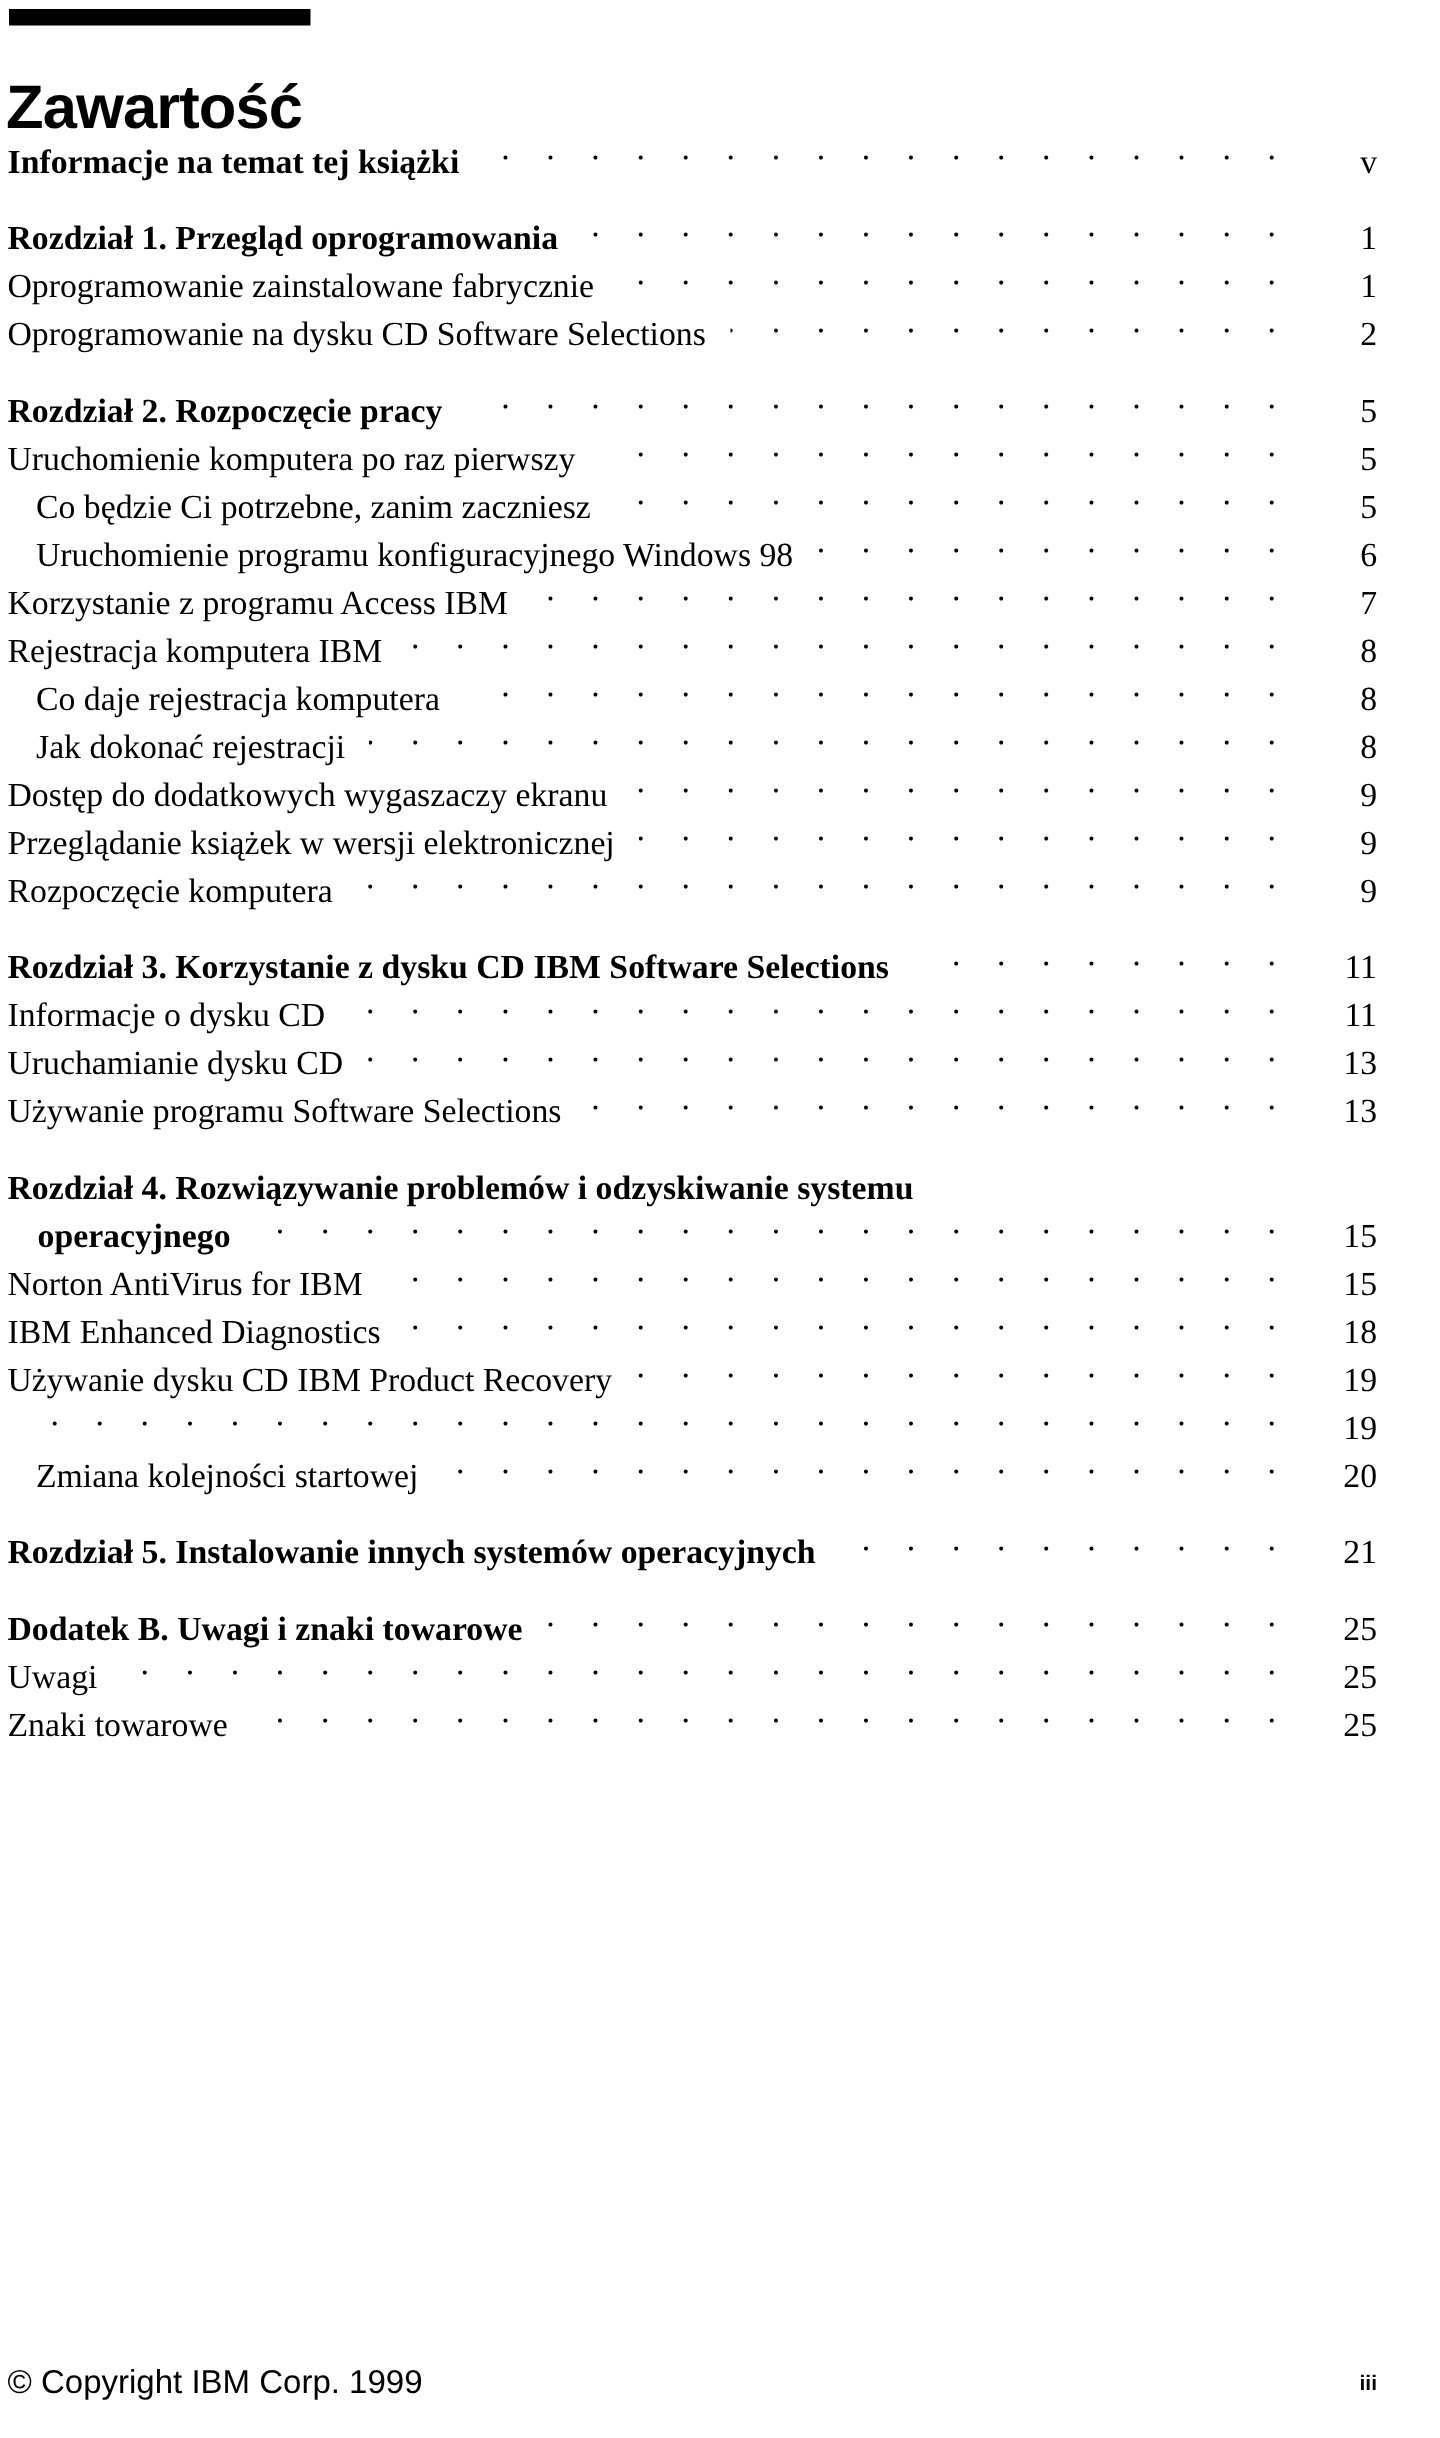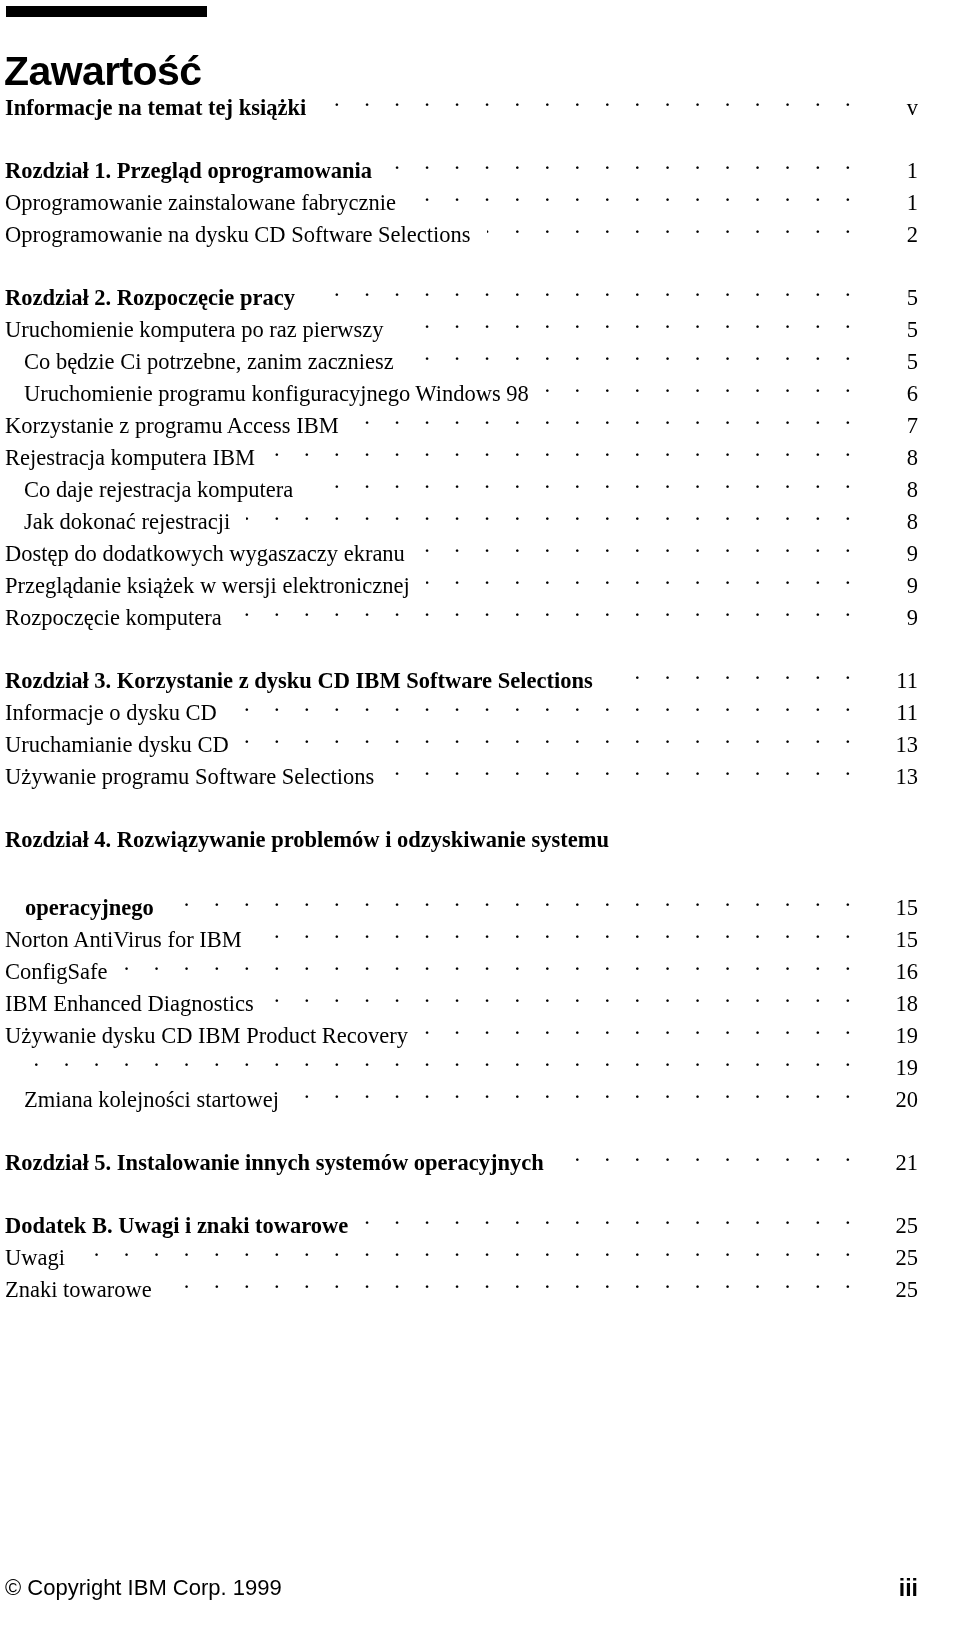"Rozdział 1. Przegląd oprogramowania" .toc-row.gap-before { margin-top: 31px -> 19px }
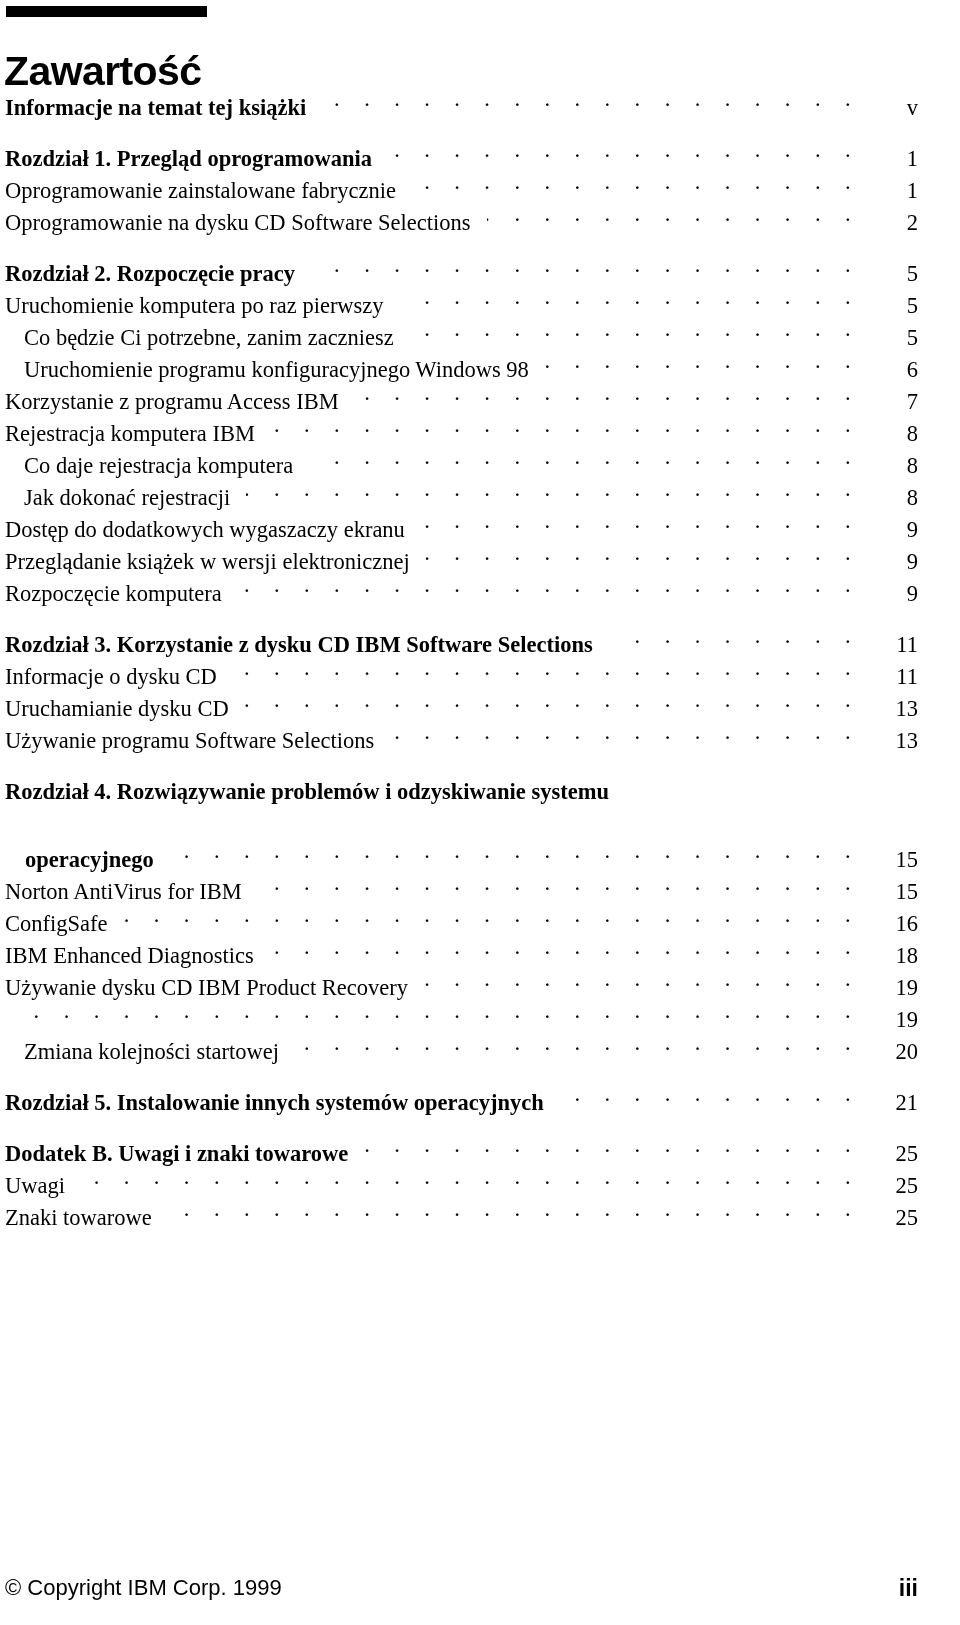"operacyjnego" .toc-row.cont { margin-top: 36px -> none }
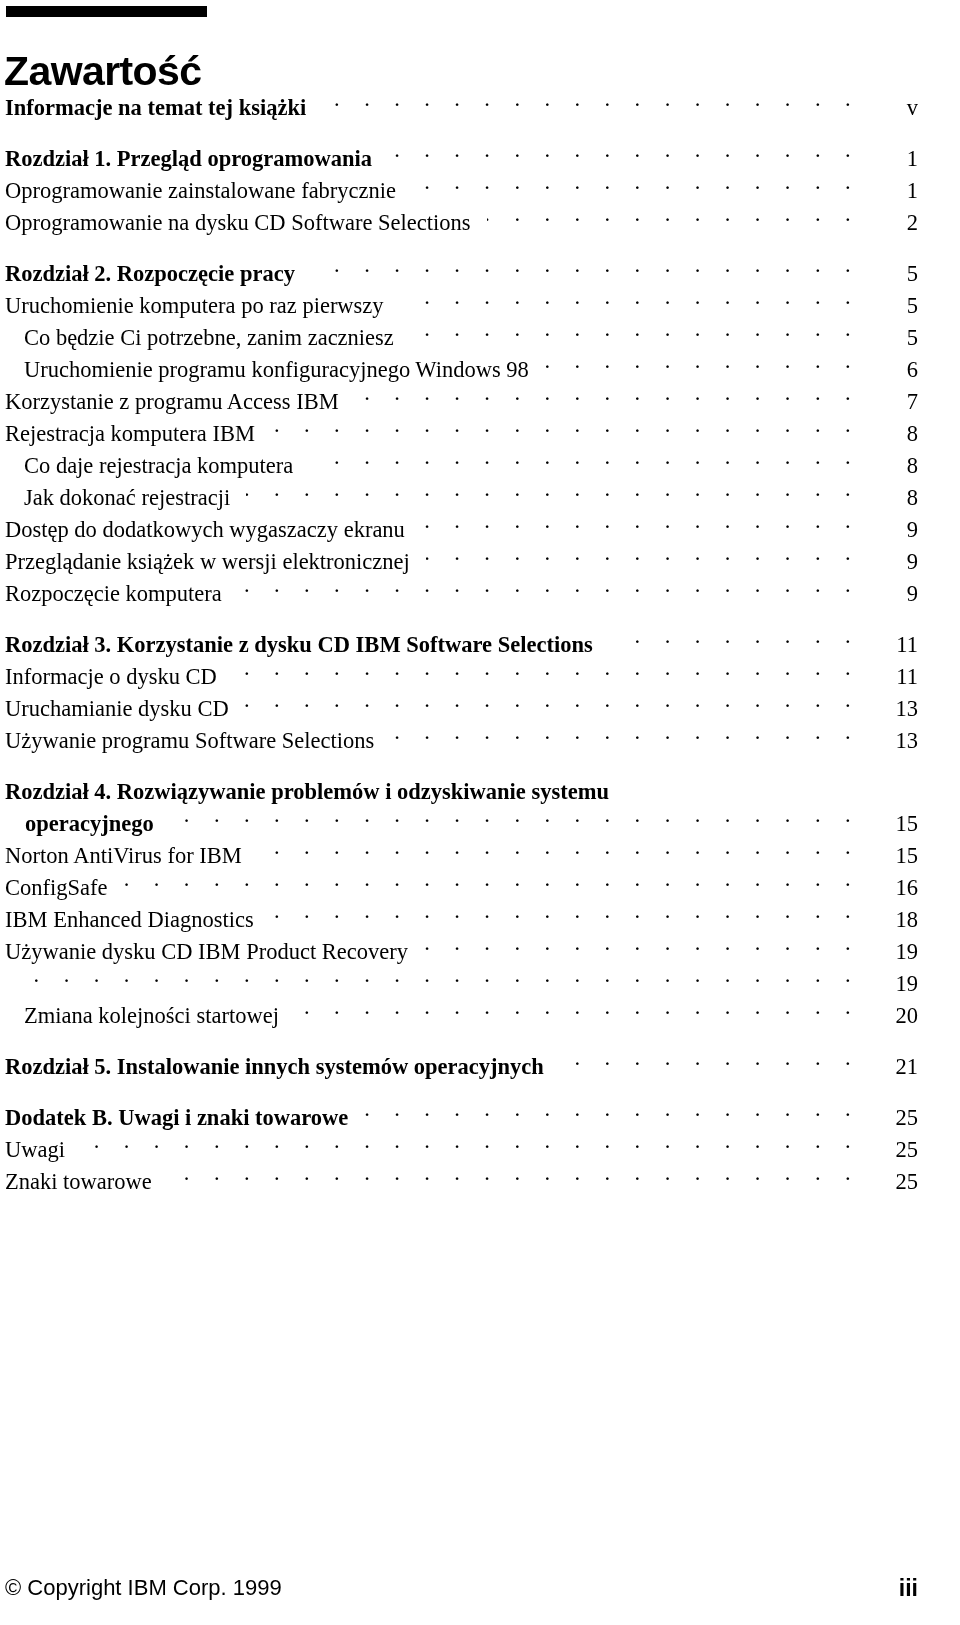"ConfigSafe" div.toc-row { html: <div> <span>ConfigSafe</span> <span></span> <span>16</span> </div> -> none }
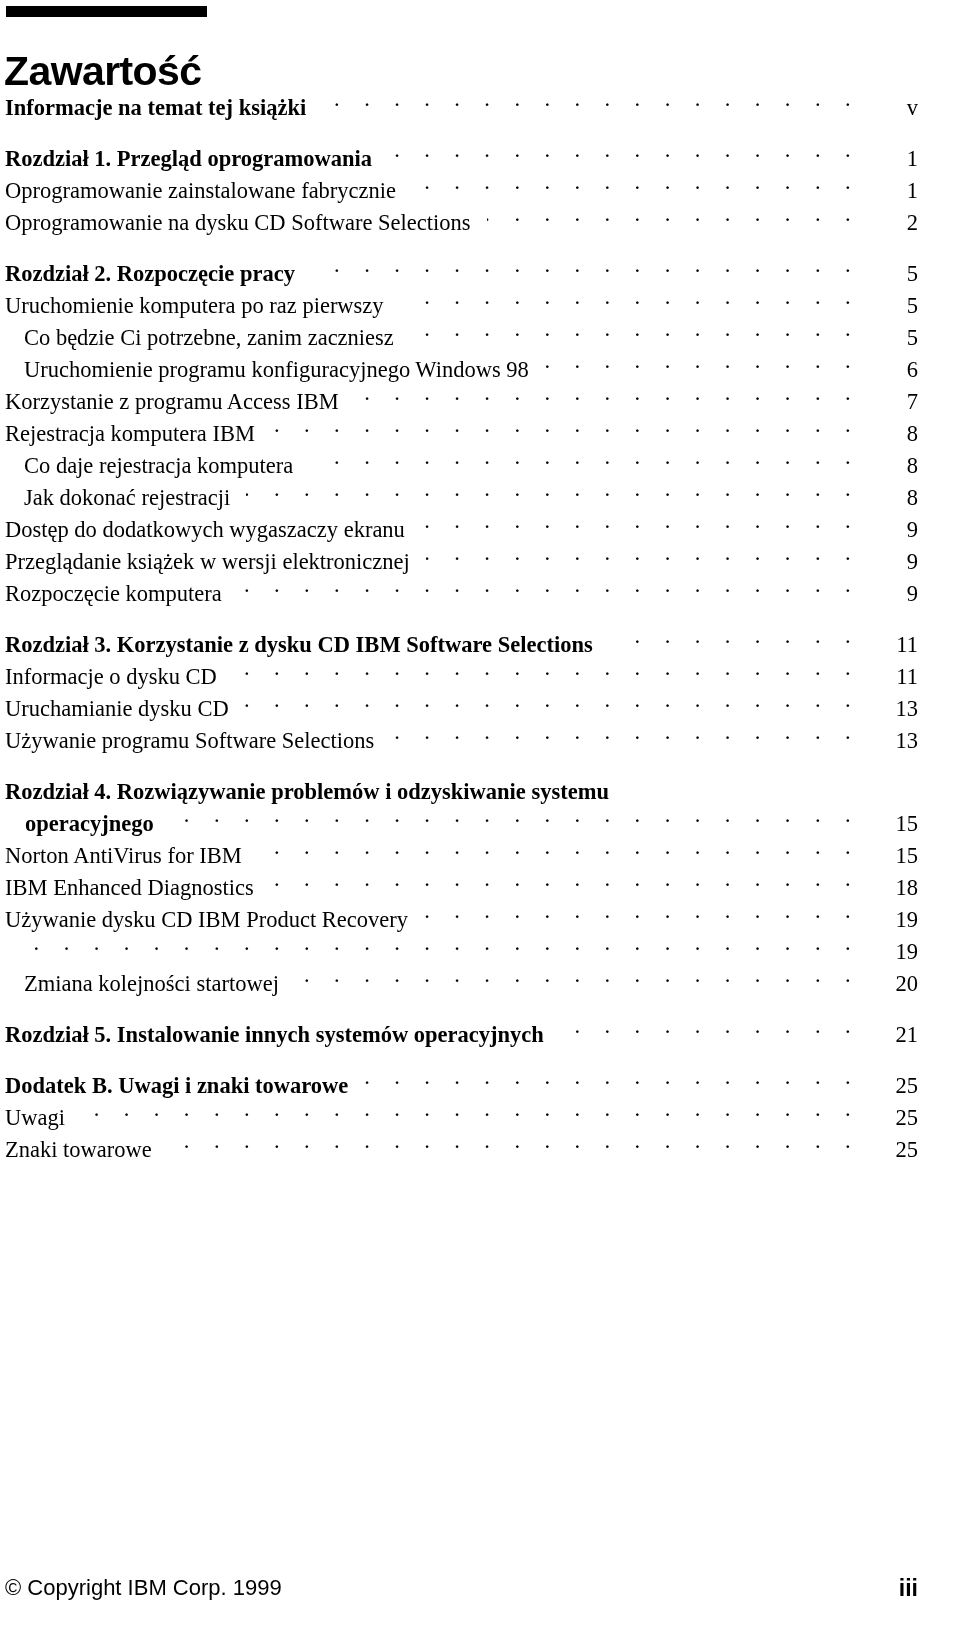"iii" .folio { font-size: 23px -> 14px }
